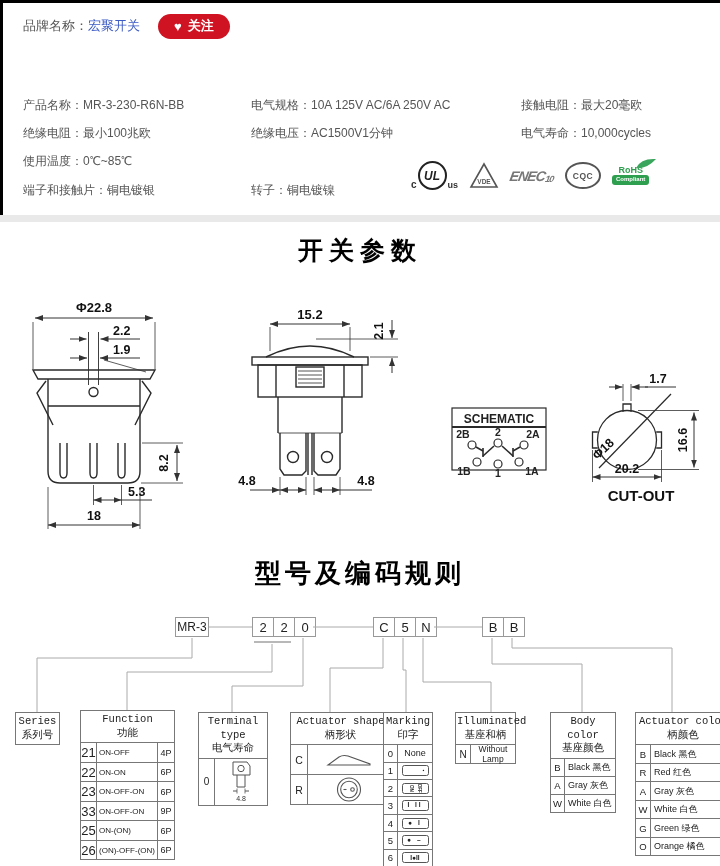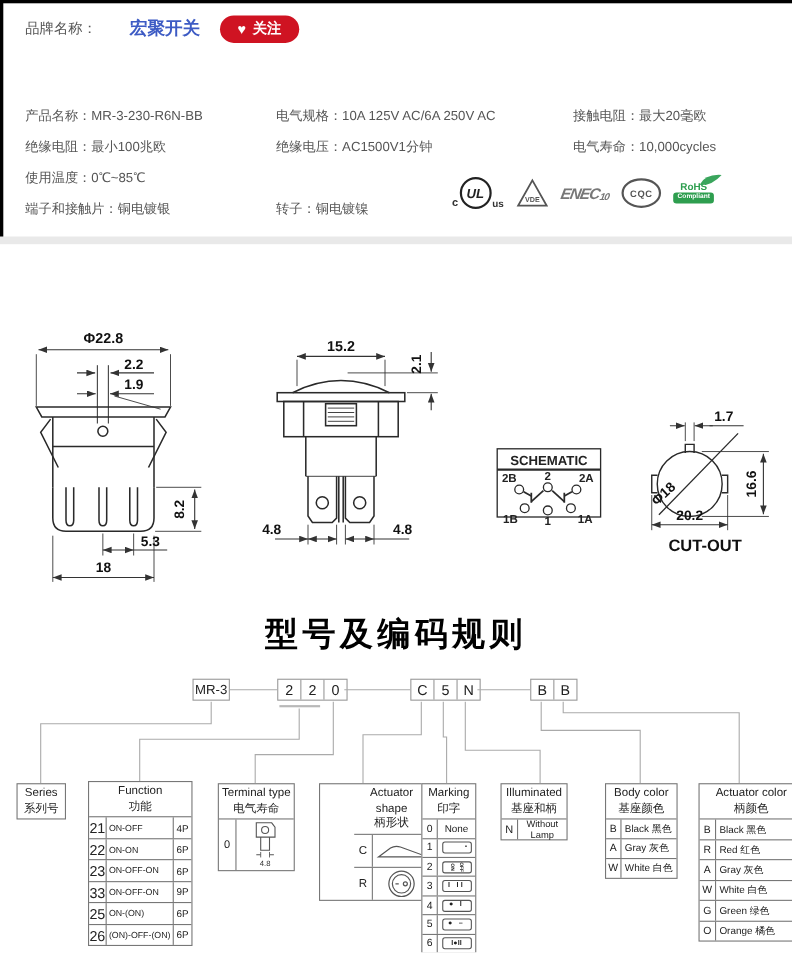"宏聚开关" .brand-link { font-size: 16px -> 13px; font-weight: bold -> normal; margin-left: 30px -> none }
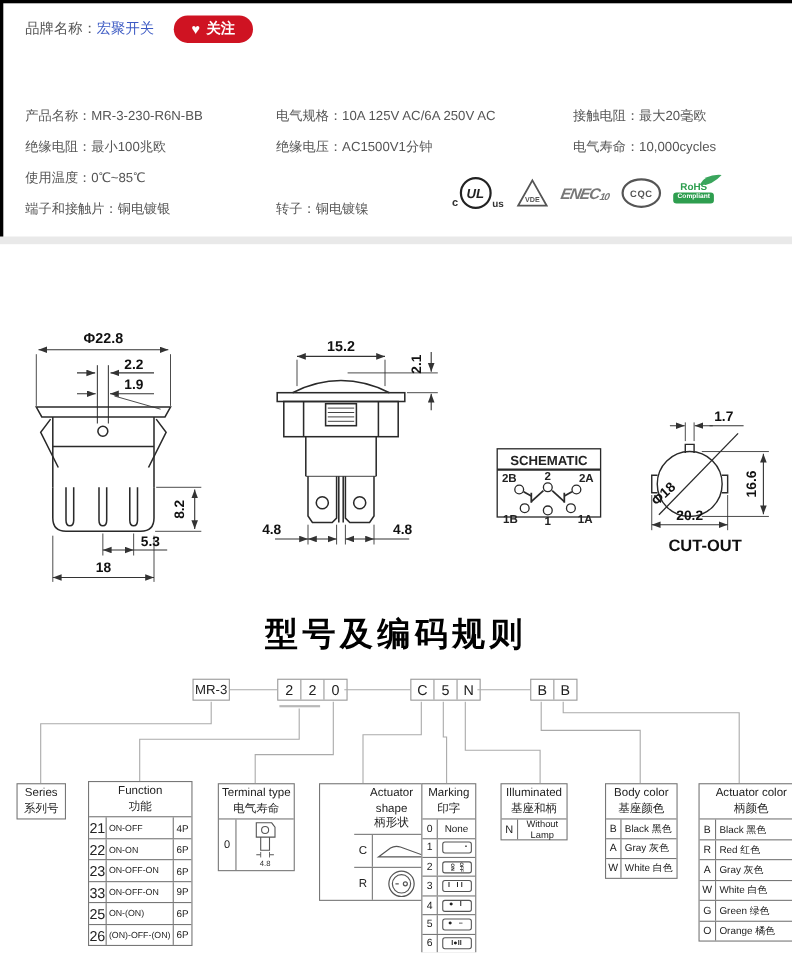"开关参数" h1.h-section { html: none -> <h1>开关参数</h1> }
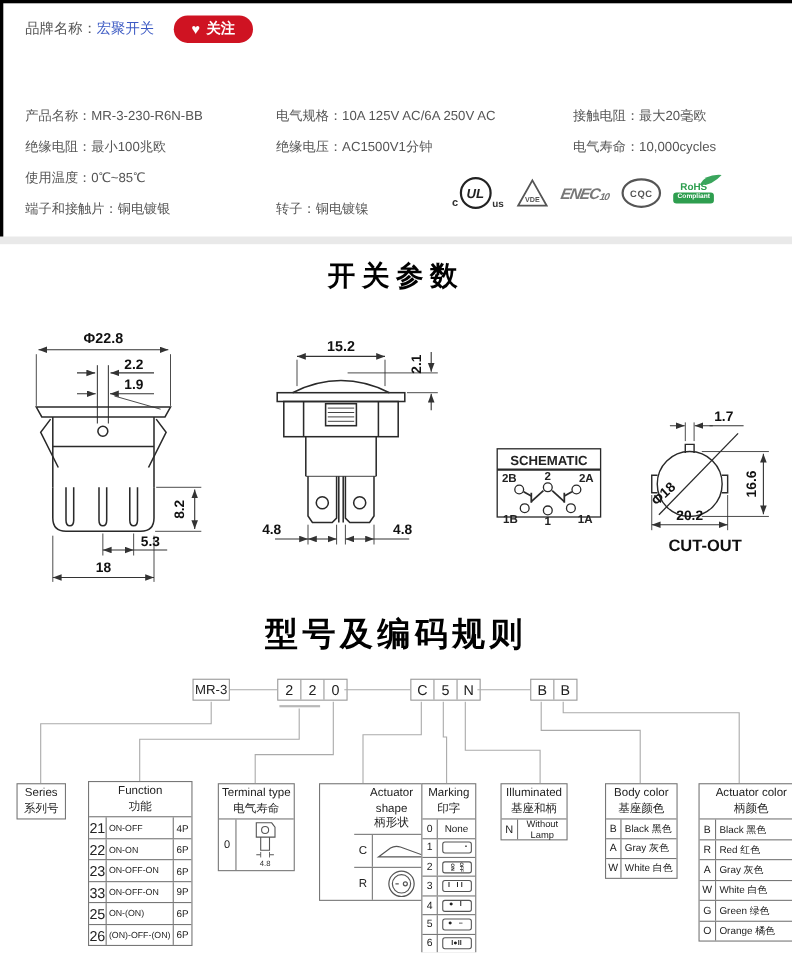"型号及编码规则" .h-coding { font-size: 30px -> 26px }
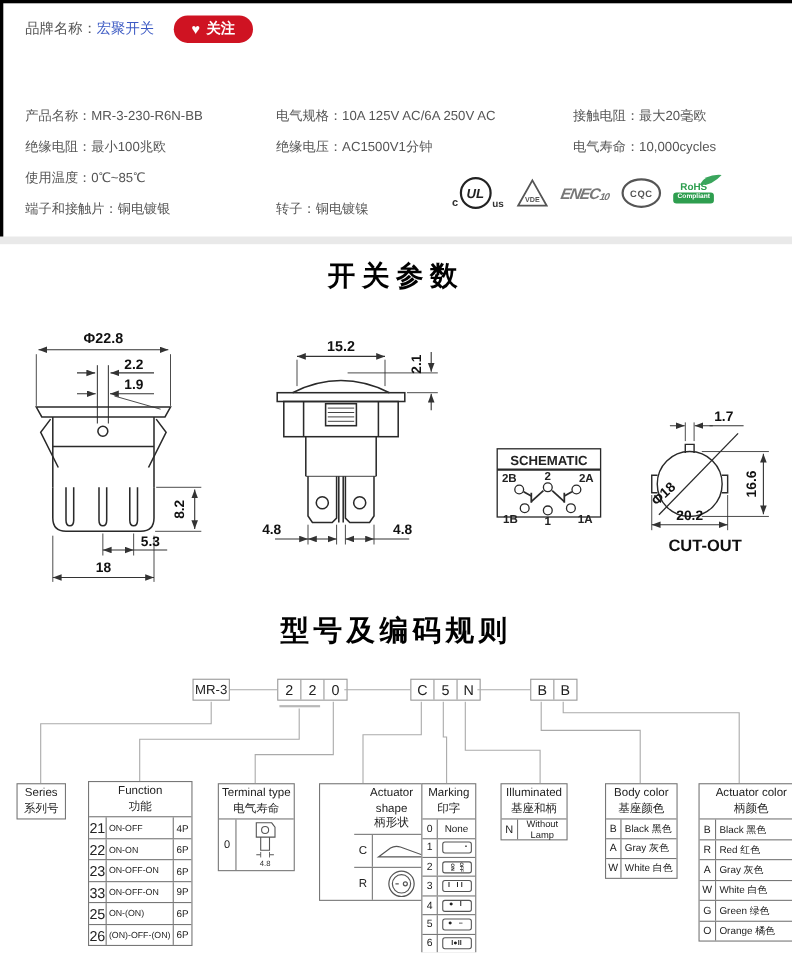"Series" .tbl .hd { font-family: none -> Liberation Mono, monospace }
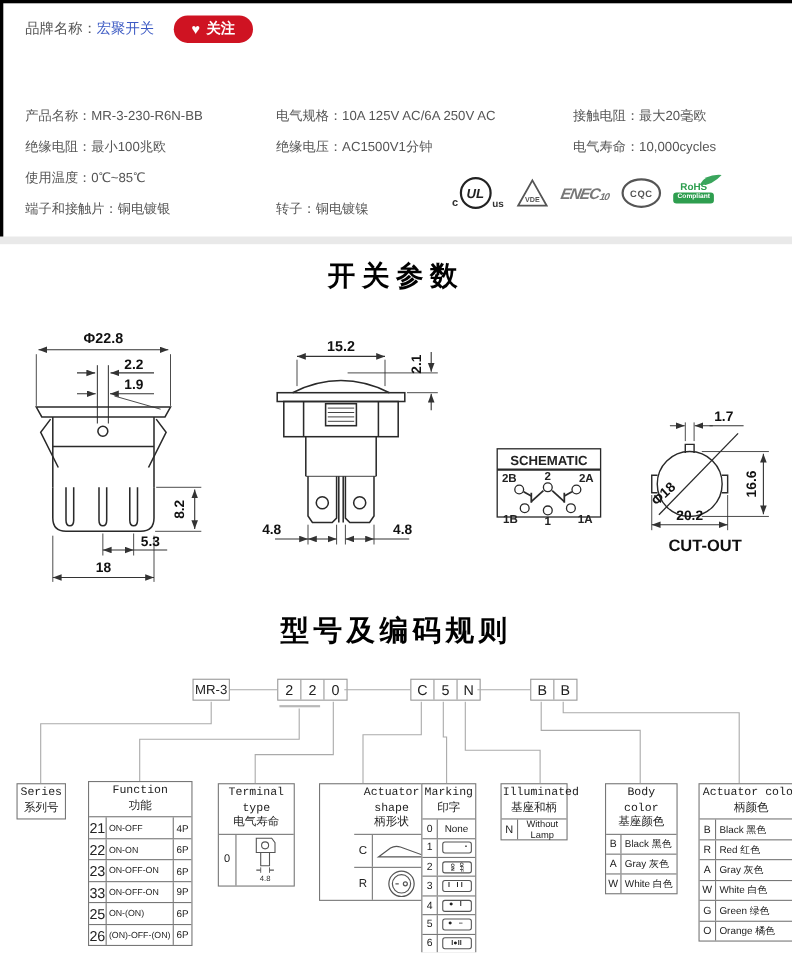"Actuator shape" .act-tbl { padding-left: 31px -> none }
